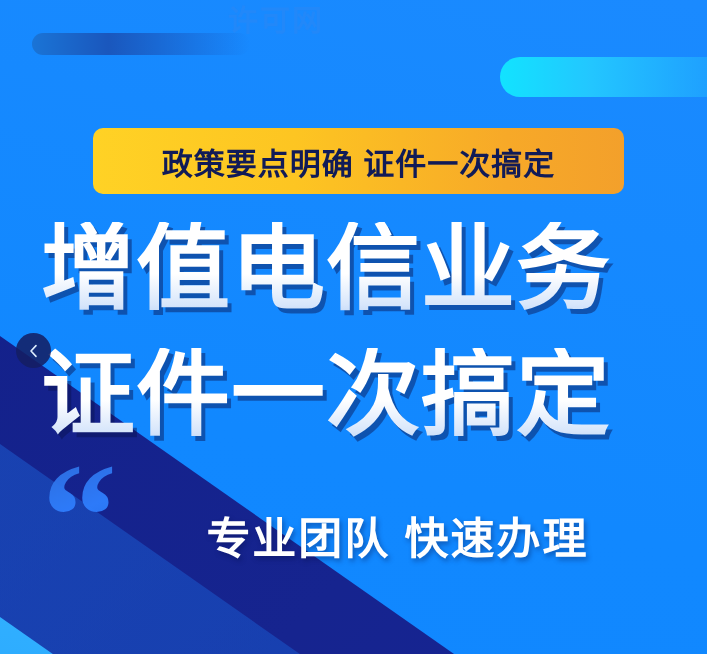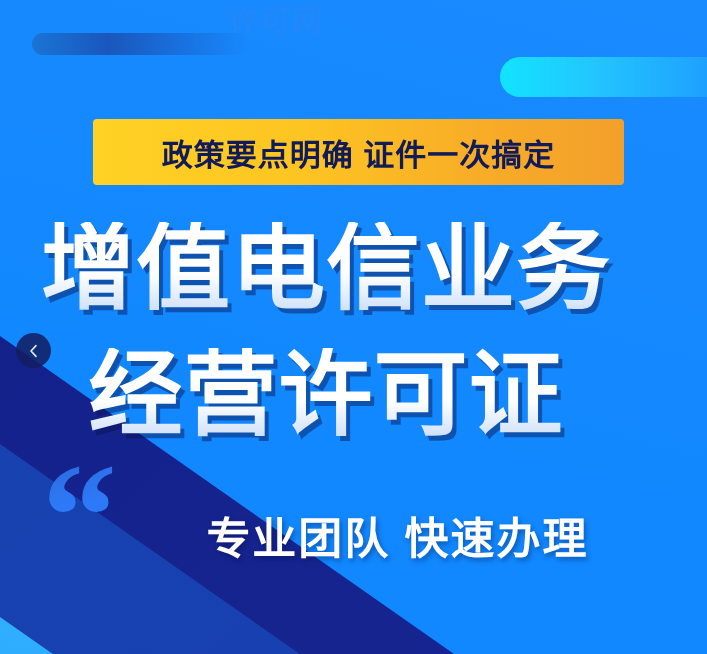"政策要点明确 证件一次搞定" .ribbon { border-radius: 4px -> 10px; top: 119px -> 128px }
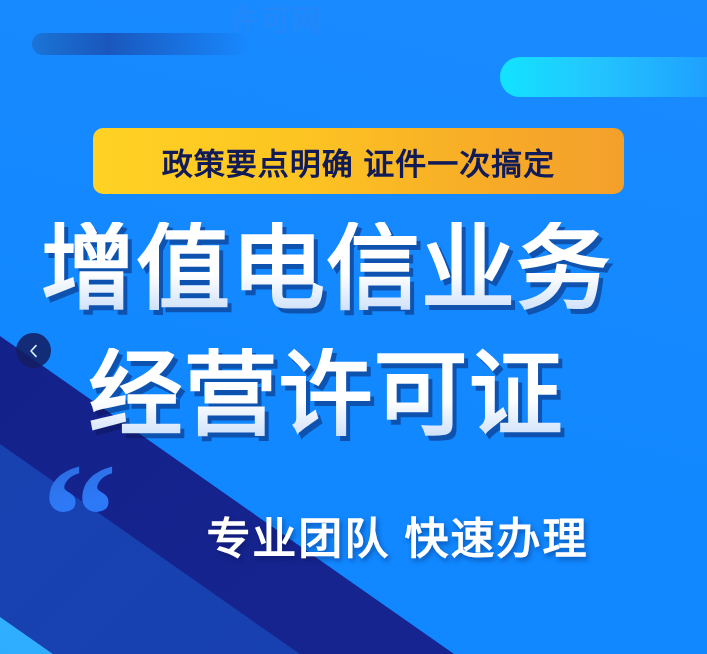"经营许可证" div.headline { text: 经营许可证 -> 证件一次搞定 }
